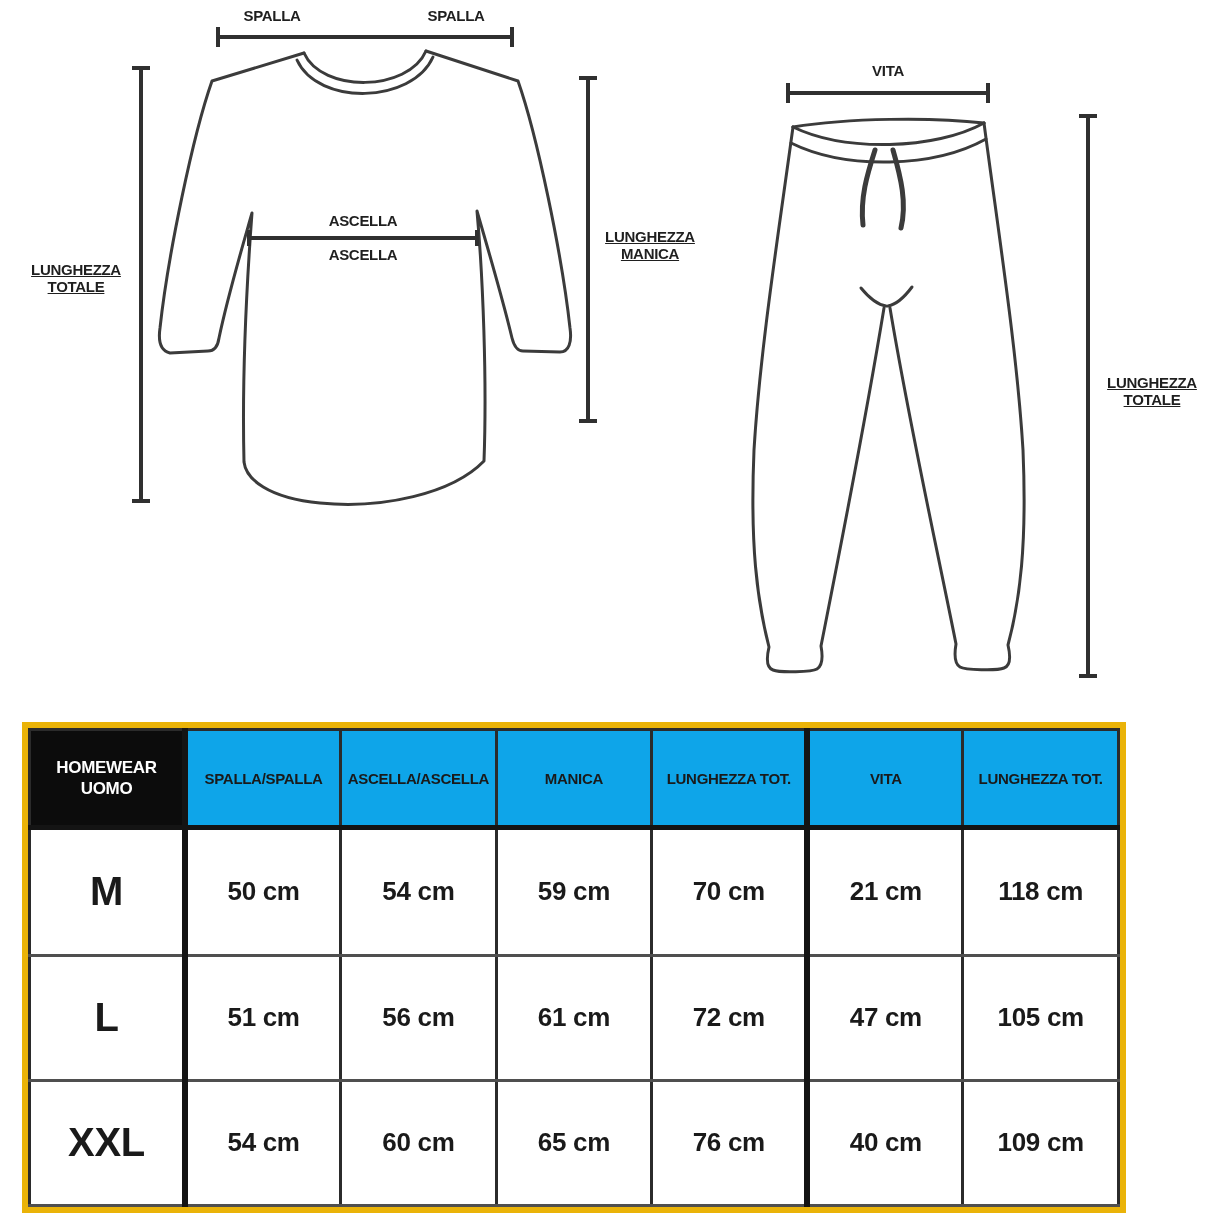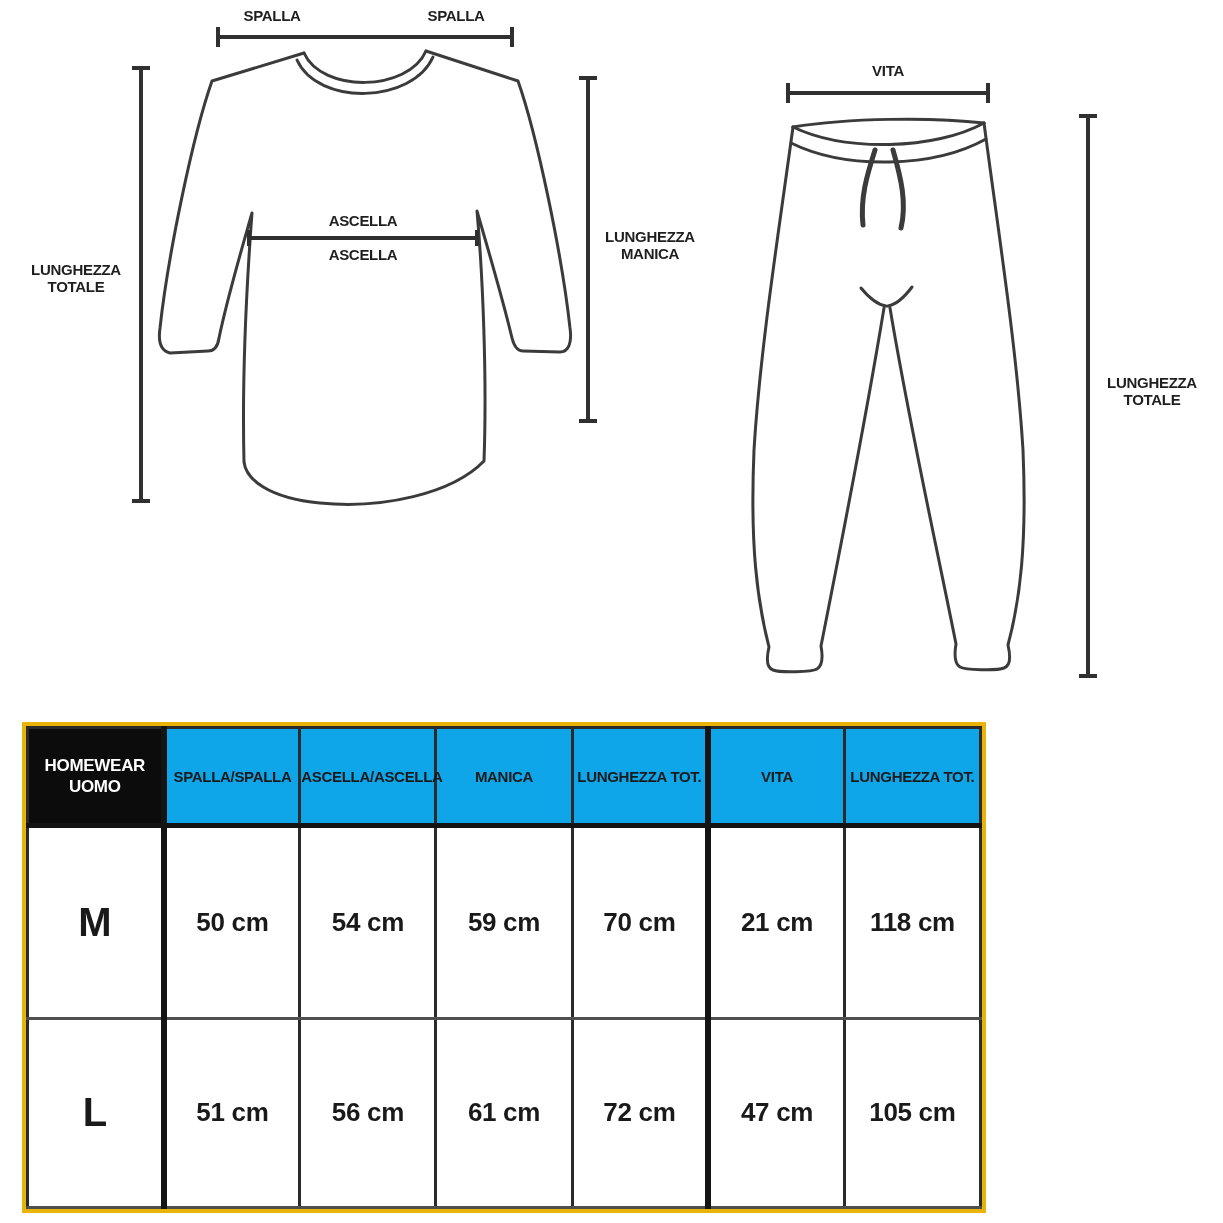"LUNGHEZZA" .dlabel span { text-decoration: none -> underline }
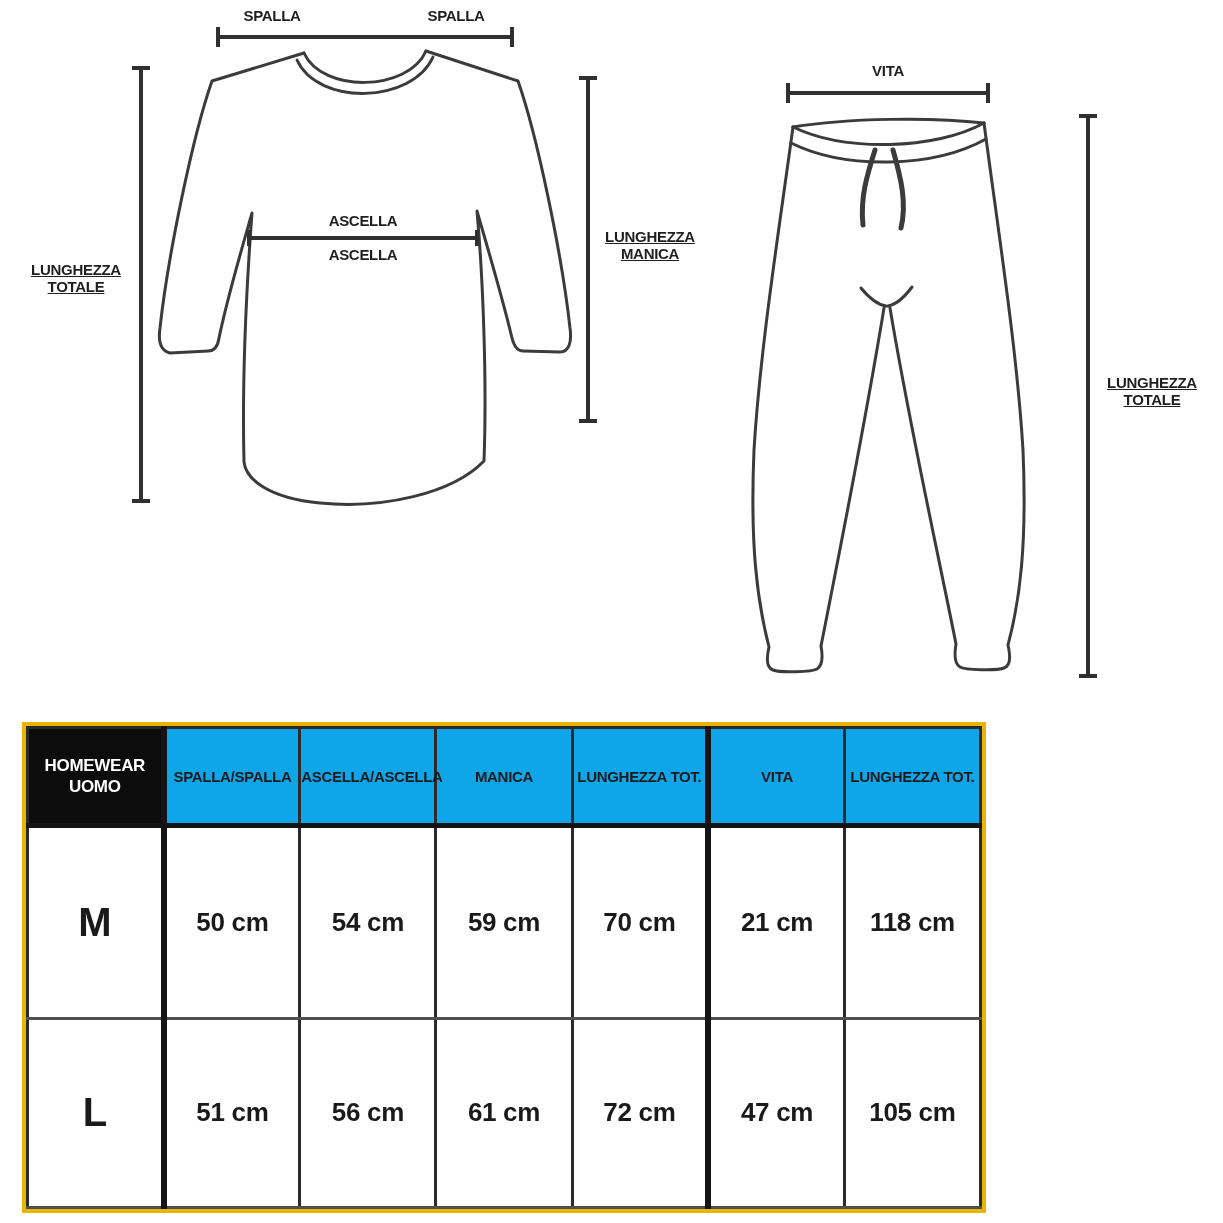"HOMEWEAR" .table-wrap { border: 4px solid #eab308 -> 6px solid #eab308; width: 964px -> 1104px }
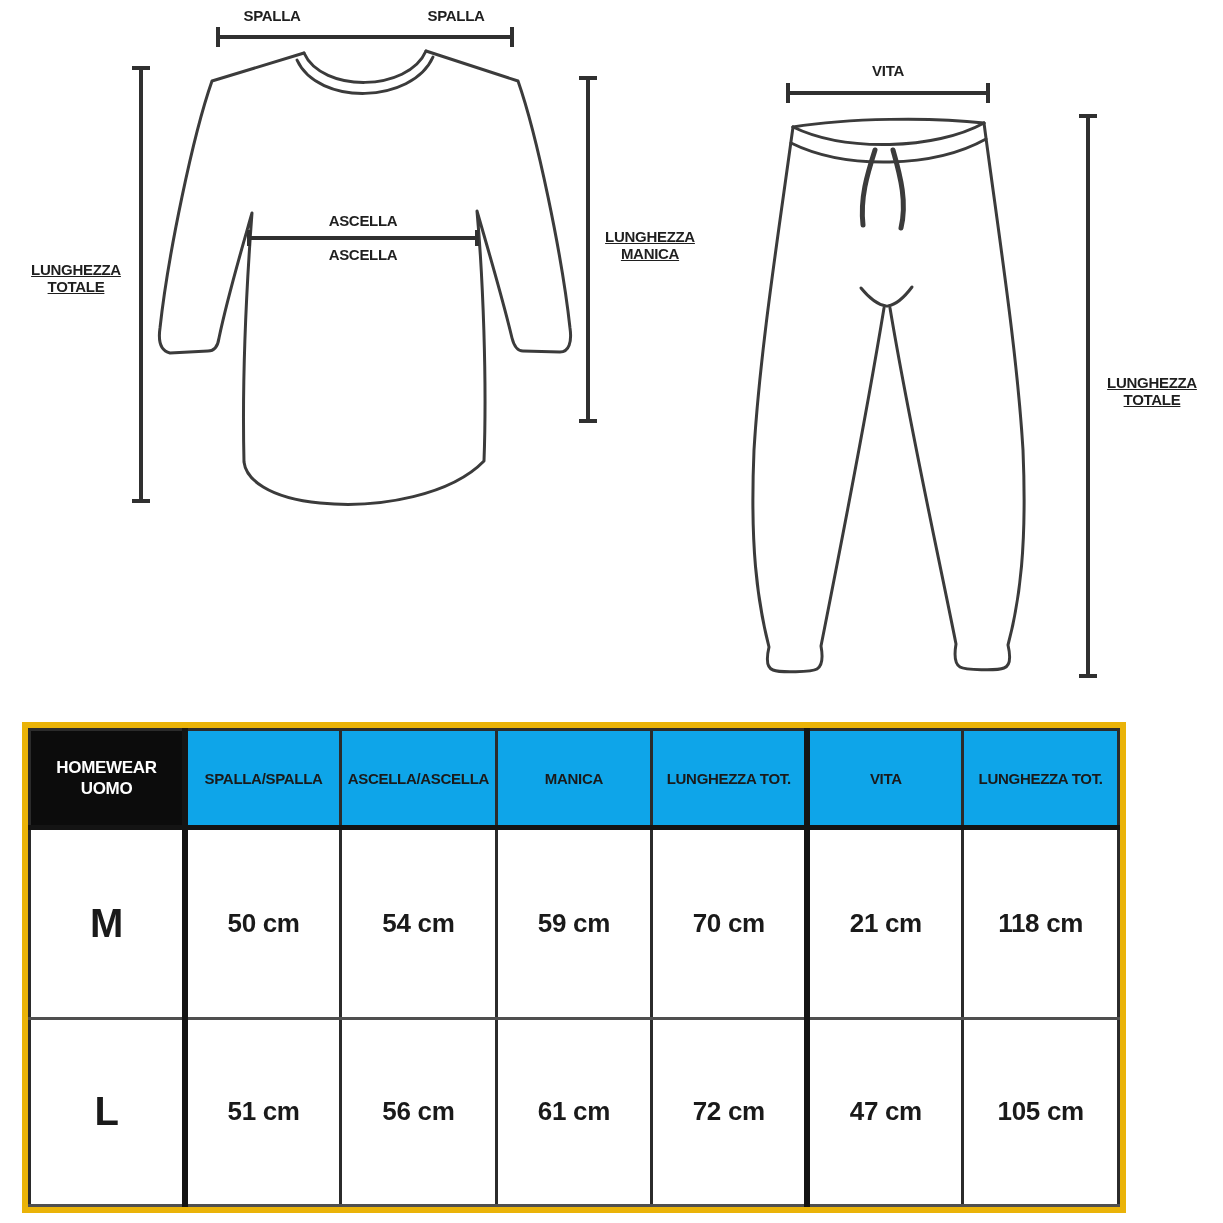"XXL" tr { html: none -> <tr> <td>XXL</td> <td>54 cm</td> <td>60 cm</td> <td>65 cm</td> <td>76 cm</td> <td>40 cm</td> <td>109 cm</td> </tr> }
